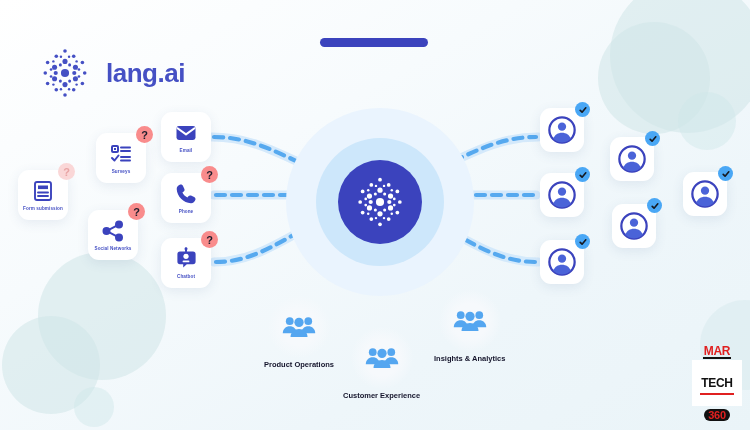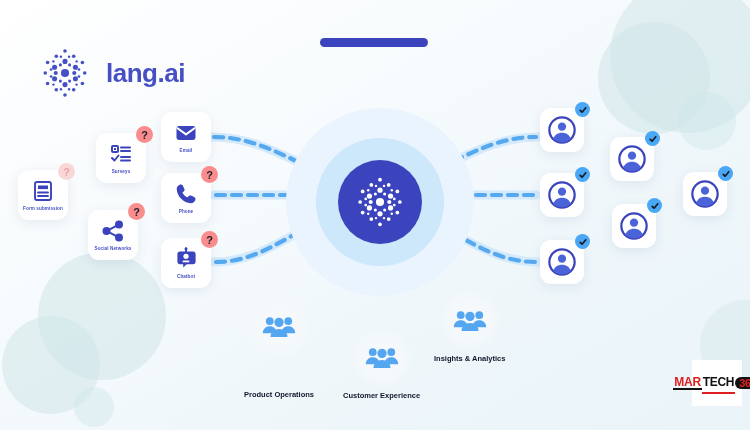"MAR" .mt { flex-direction: row -> column; gap: 0px -> 14px }
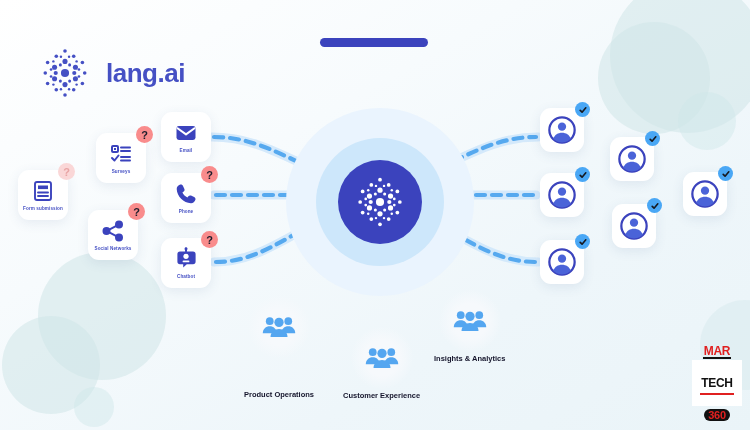"Product Operations" div.team { gap: 30px -> none; left: 244px -> 264px }
